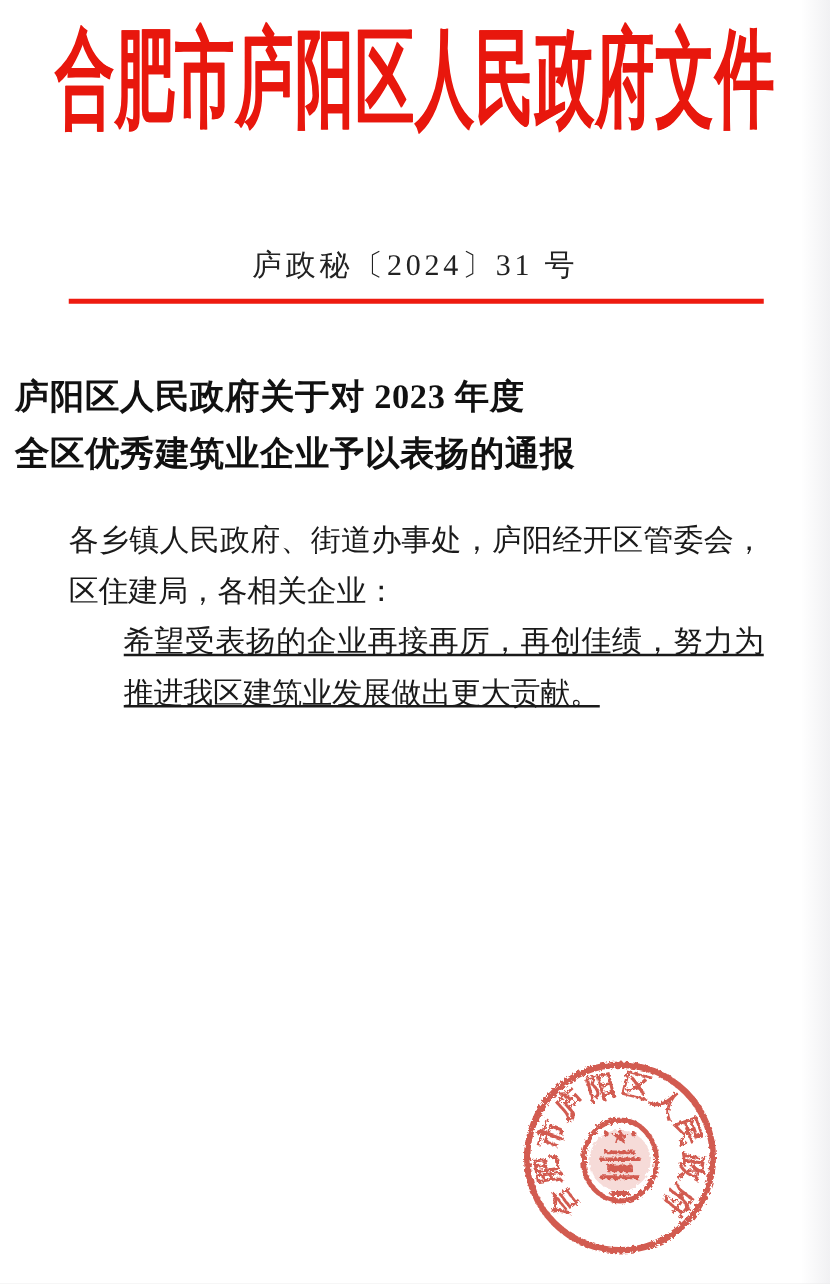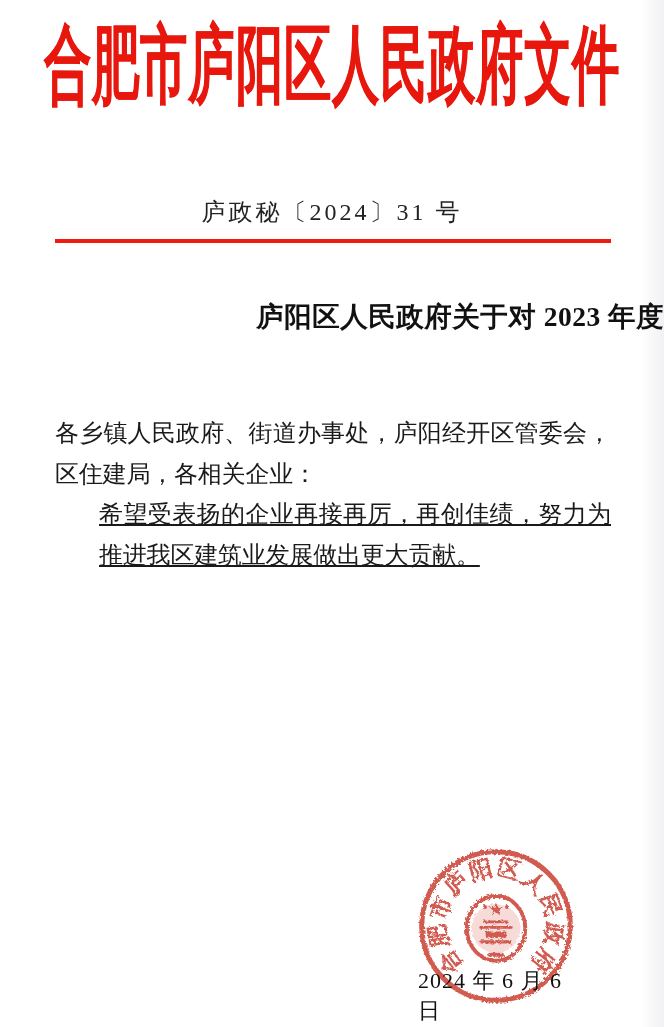"庐阳区人民政府关于对 2023 年度" .doc-title { text-align: right -> left }
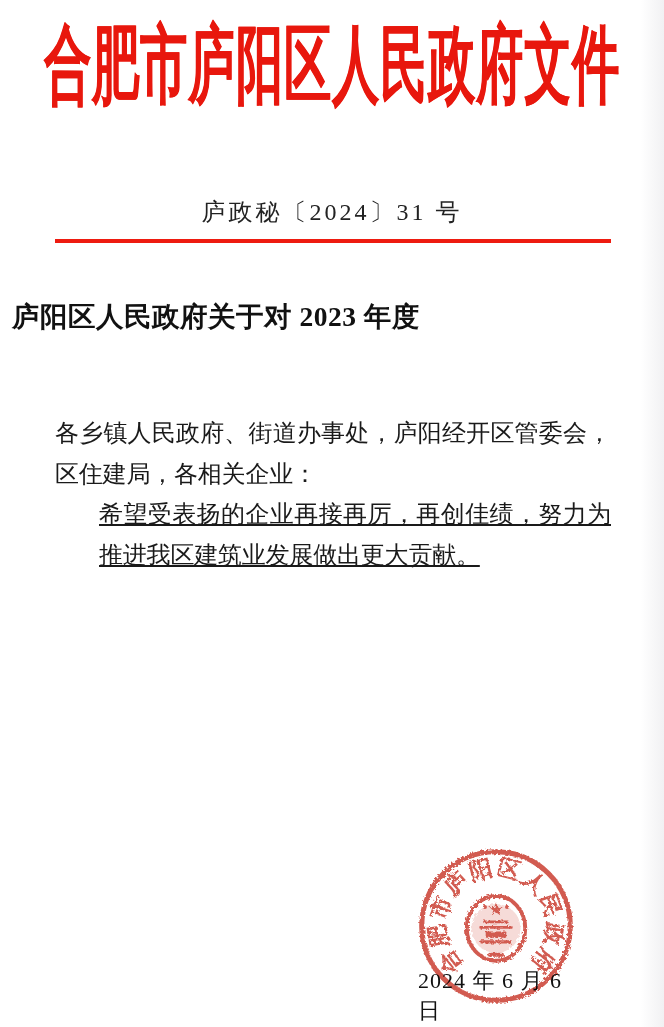"全区优秀建筑业企业予以表扬的通报" div { html: none -> <div>全区优秀建筑业企业予以表扬的通报</div> }
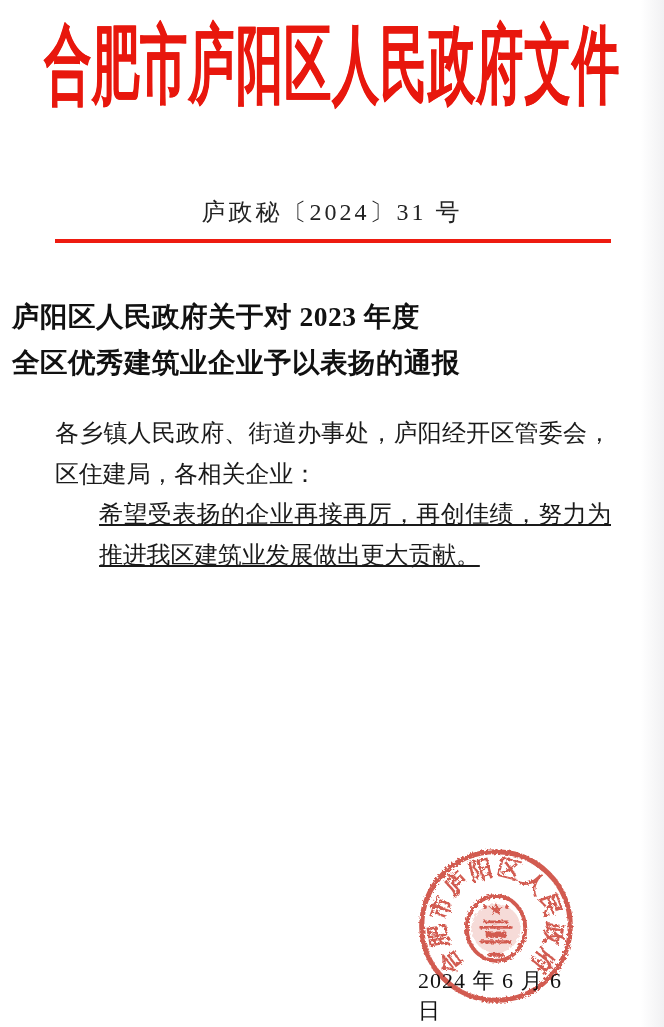"2024 年 6 月 6" div.issue-date { html: <div>2024 年 6 月 6 日</div> -> none }
